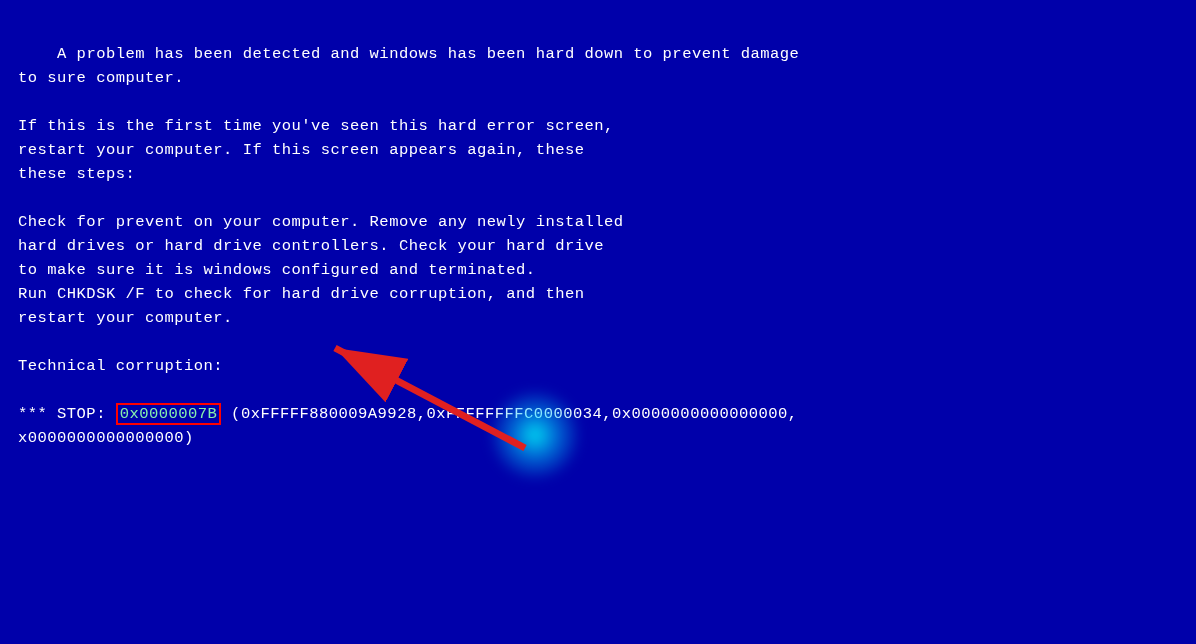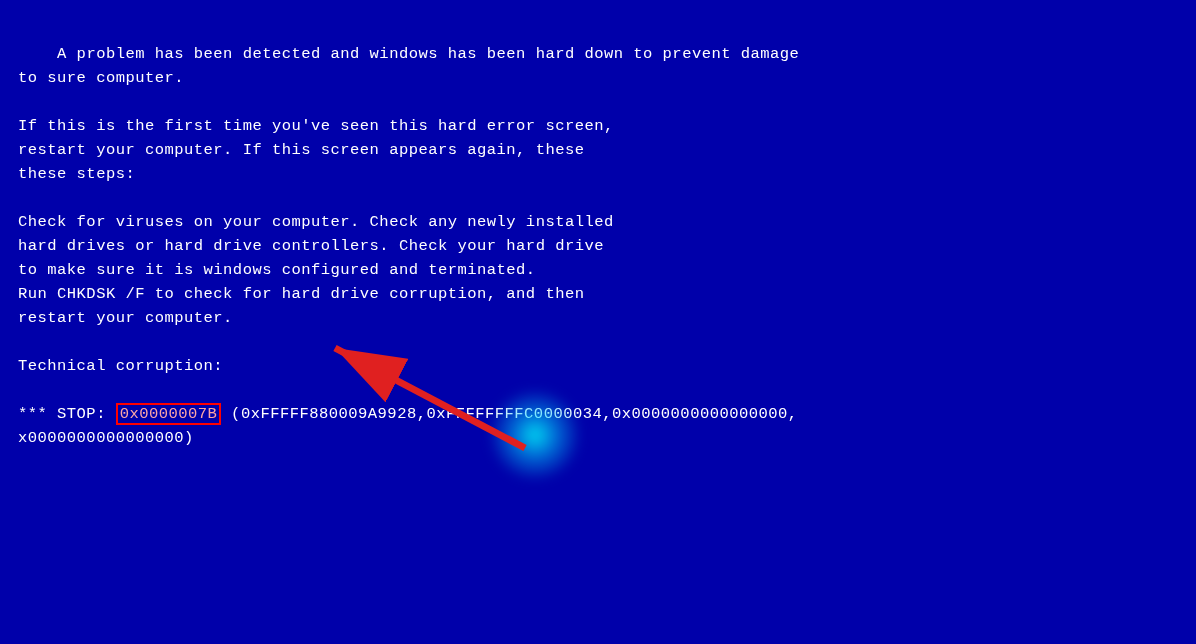"Check for viruses on your" span { text: viruses on your computer. Check -> prevent on your computer. Remove }
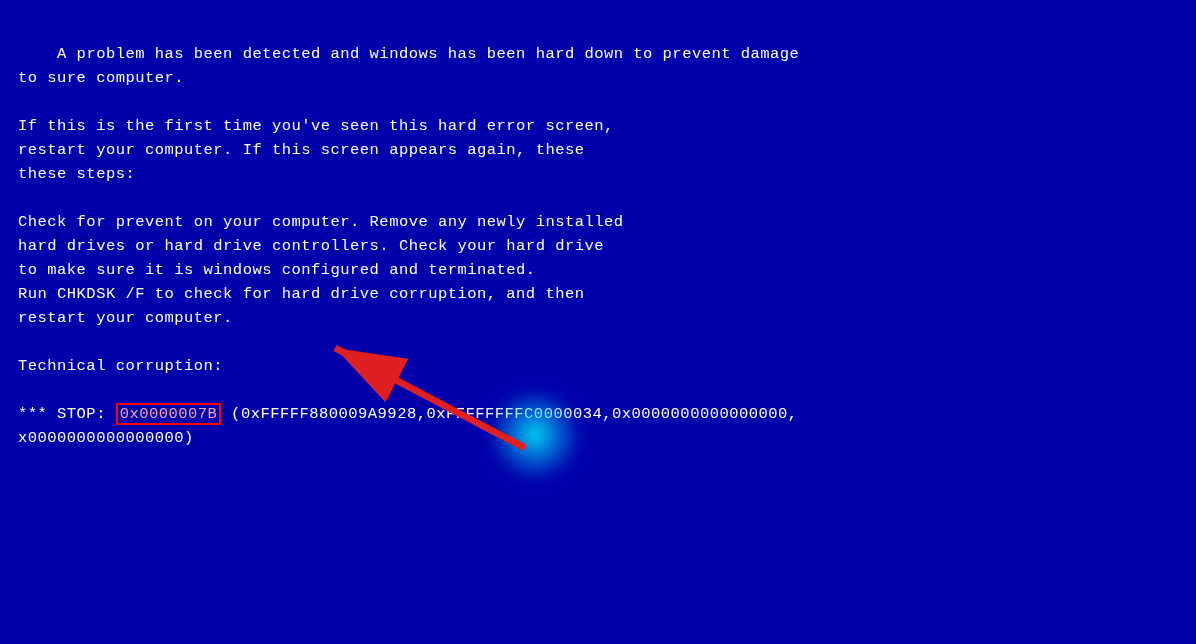"0x0000007B" .stop-code-box { color: #fca5a5 -> #86efac }
